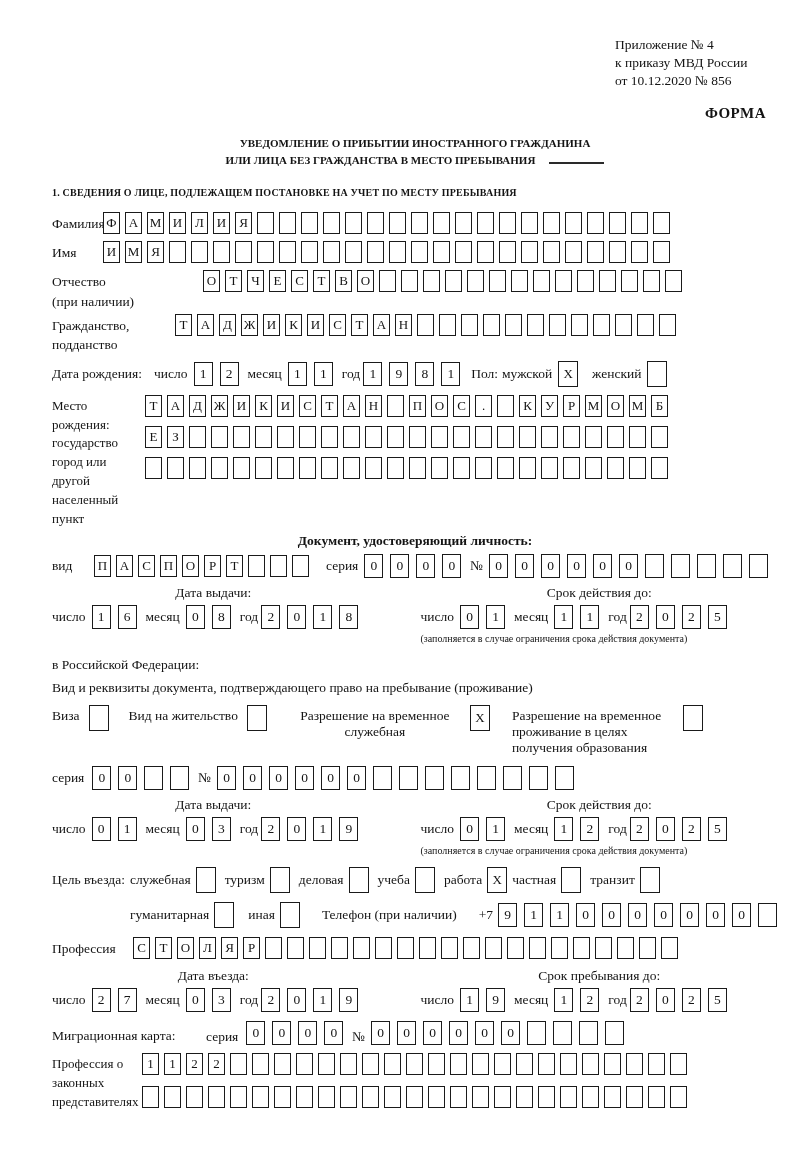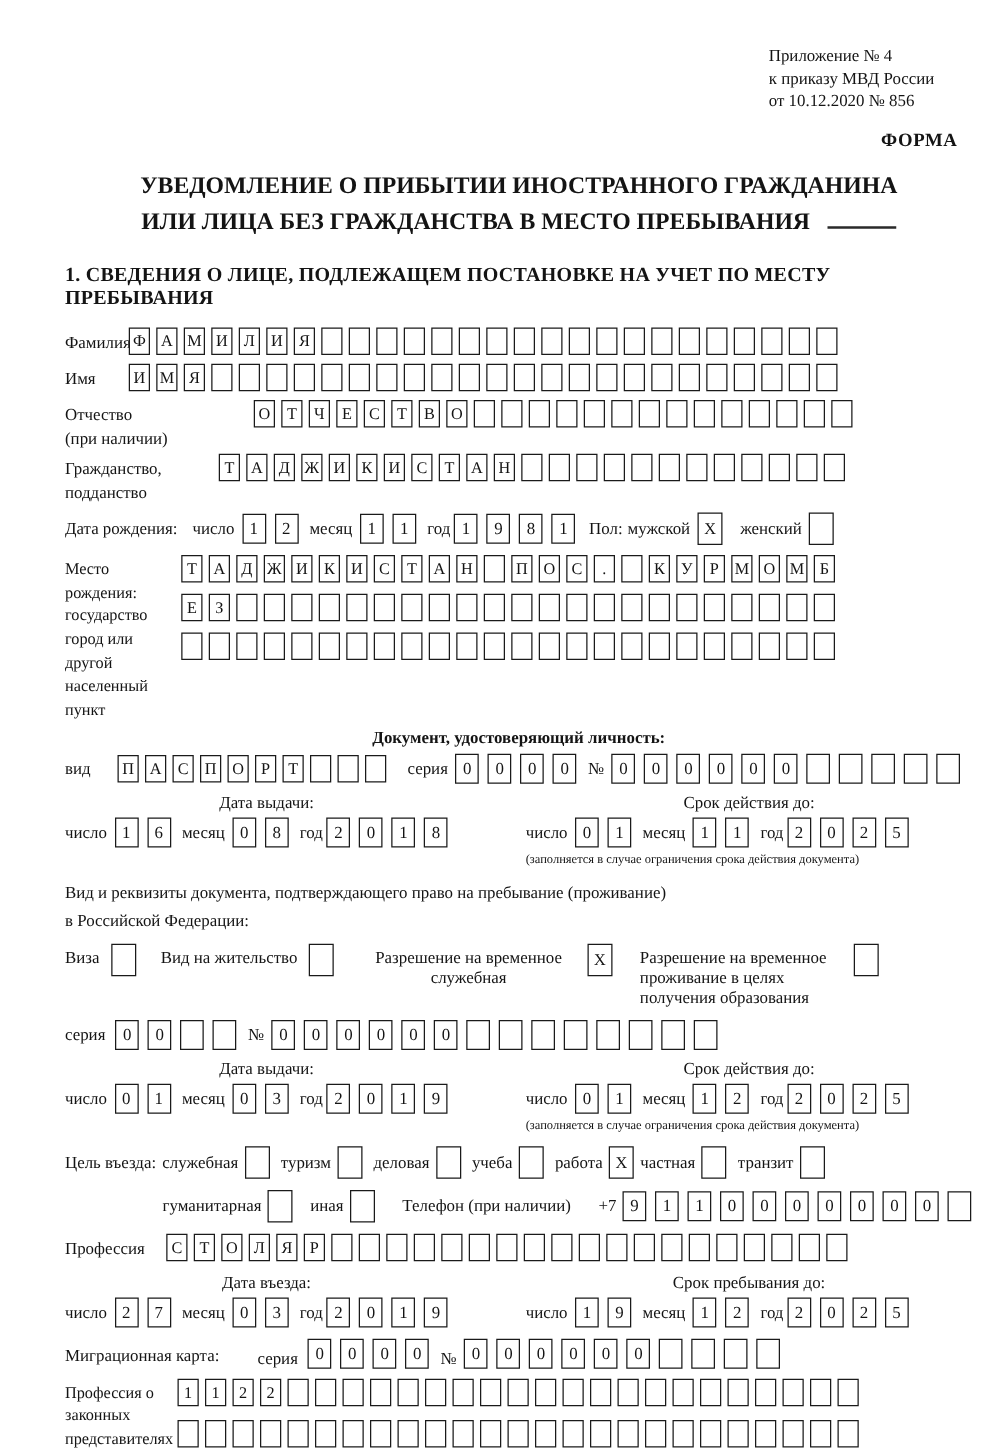"УВЕДОМЛЕНИЕ О ПРИБЫТИИ ИНОСТРАННОГО" .title { font-size: 19px -> 11px }
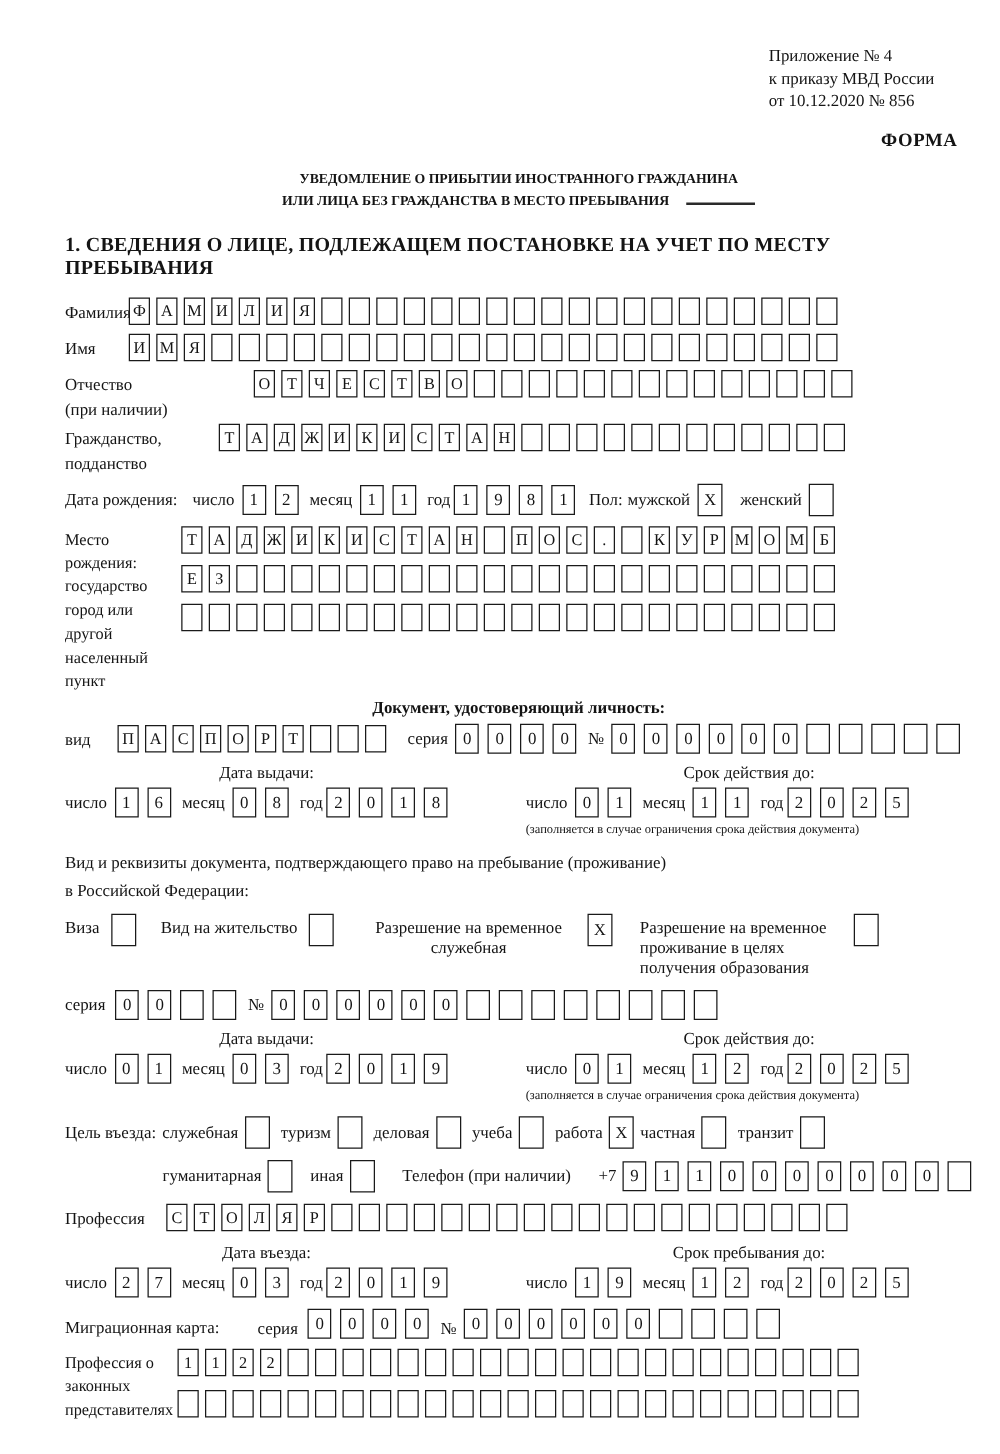"1. СВЕДЕНИЯ О ЛИЦЕ, ПОДЛЕЖАЩЕМ" .sec-h { font-size: 16px -> 10px }
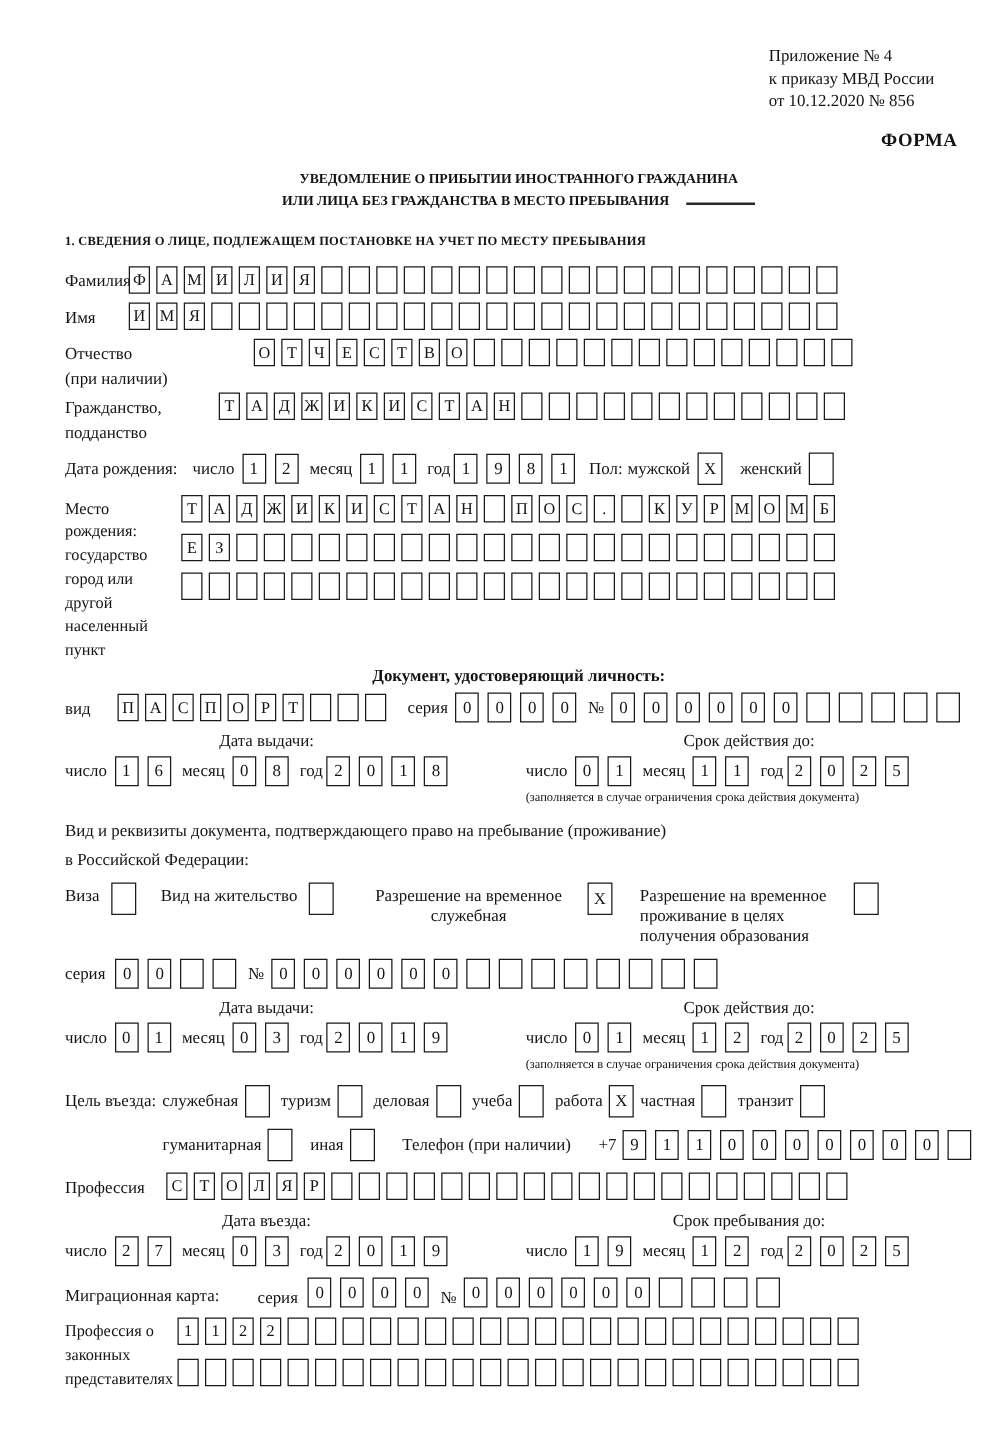"Вид и реквизиты документа," div { order: before "в Российской Федерации:" -> after "в Российской Федерации:" }
